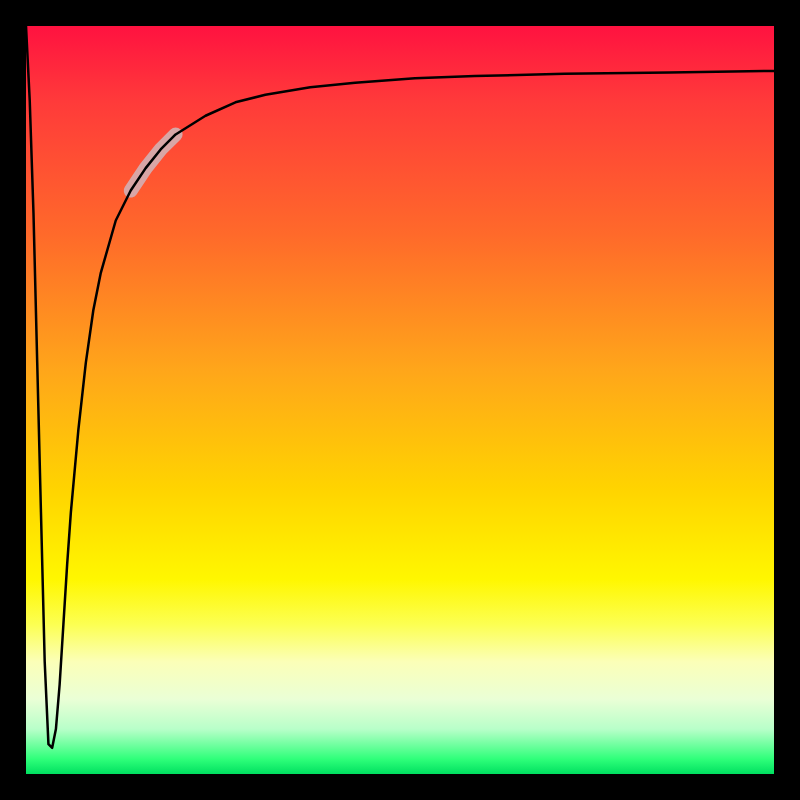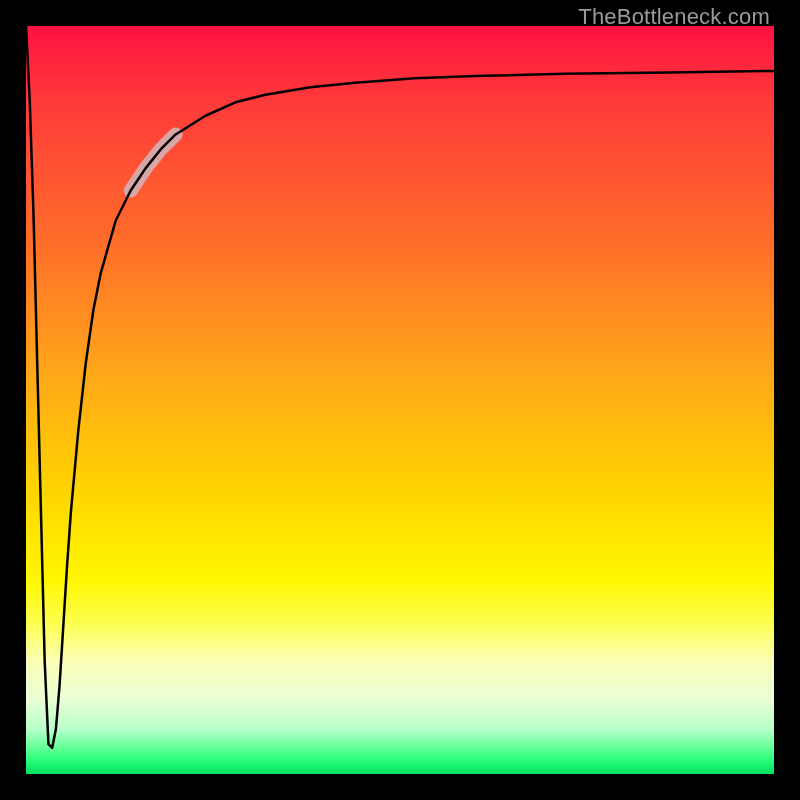"TheBottleneck.com" div.attribution { html: <div>TheBottleneck.com</div> -> none }
